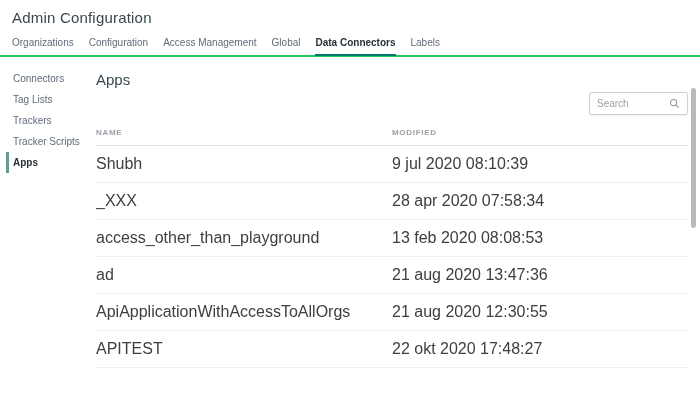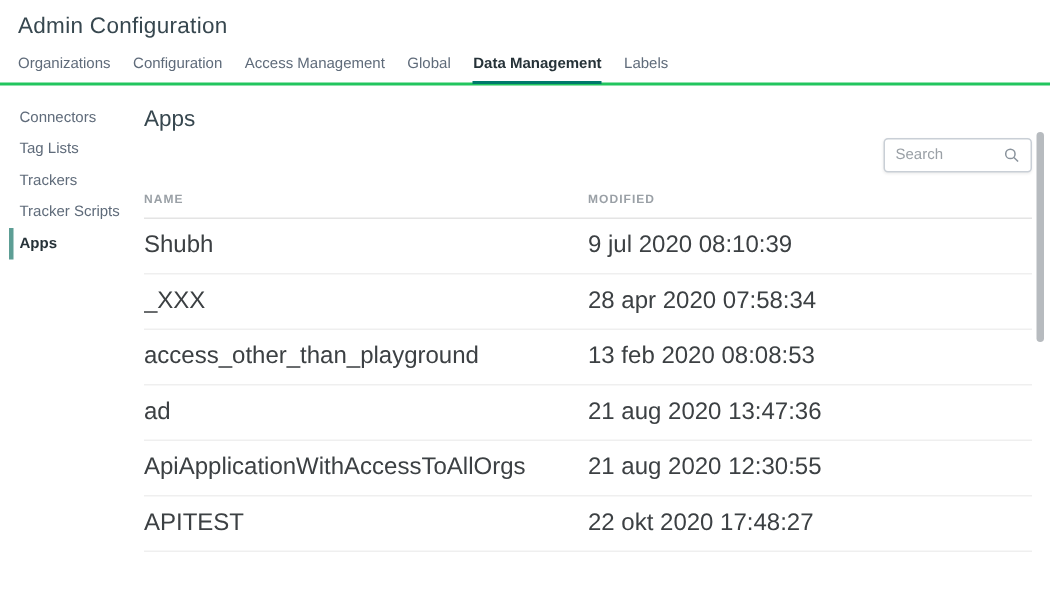"Data Management" div.tab { text: Management -> Connectors }
